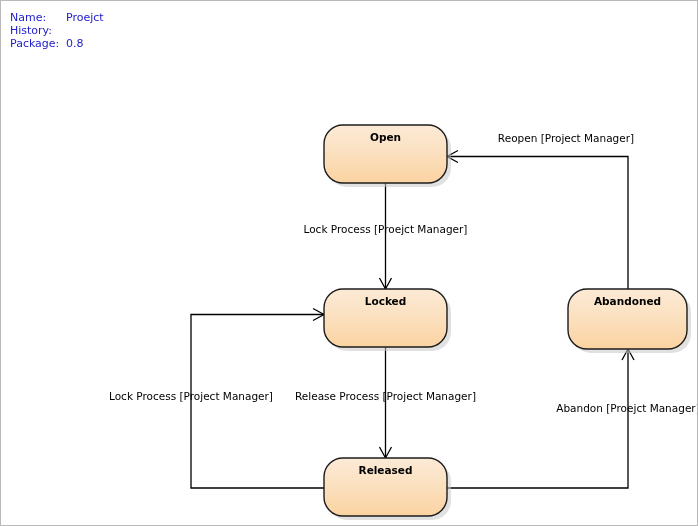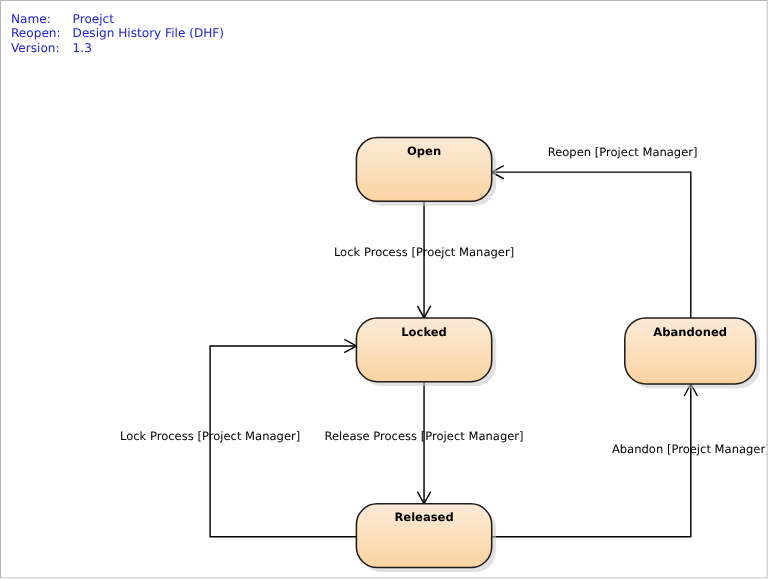"Reopen:" span.meta-key { text: Reopen -> History }
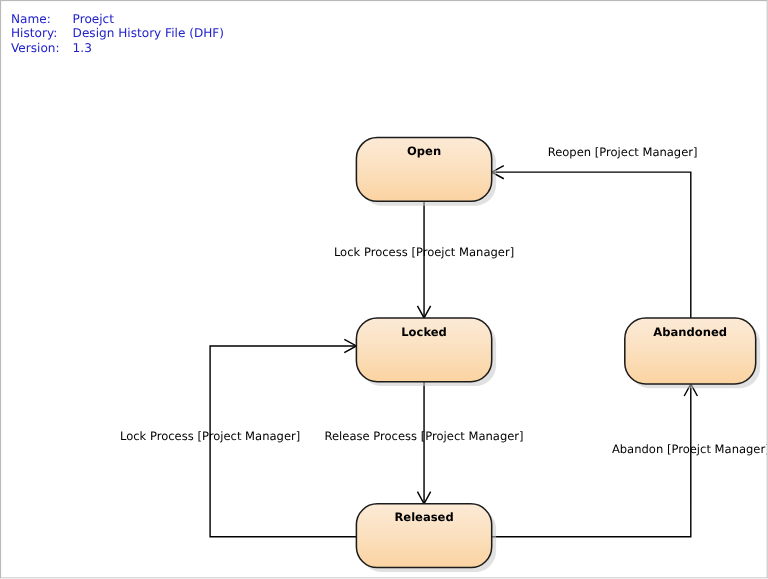"Design History File (DHF)" span.meta-val { html: <span>Design History File (DHF)</span> -> none }
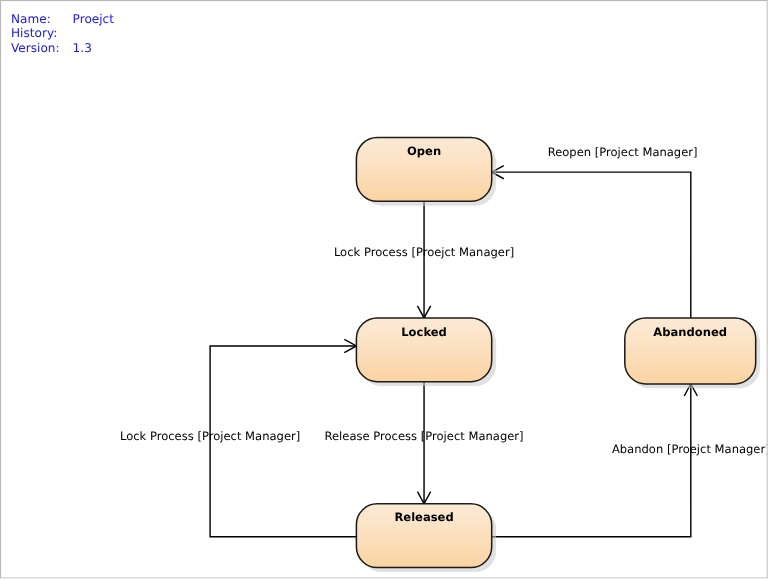"Version:" span.meta-key { text: Version -> Package }
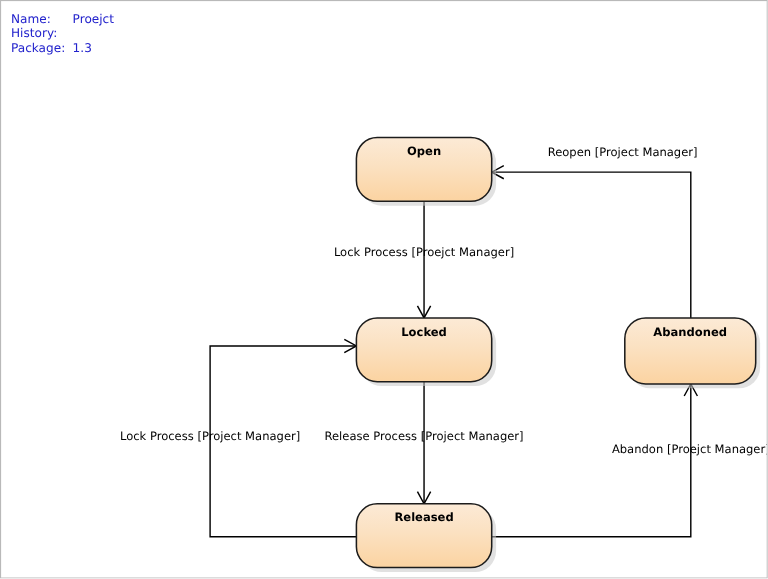"1.3" span.meta-val { text: 1.3 -> 0.8 }
